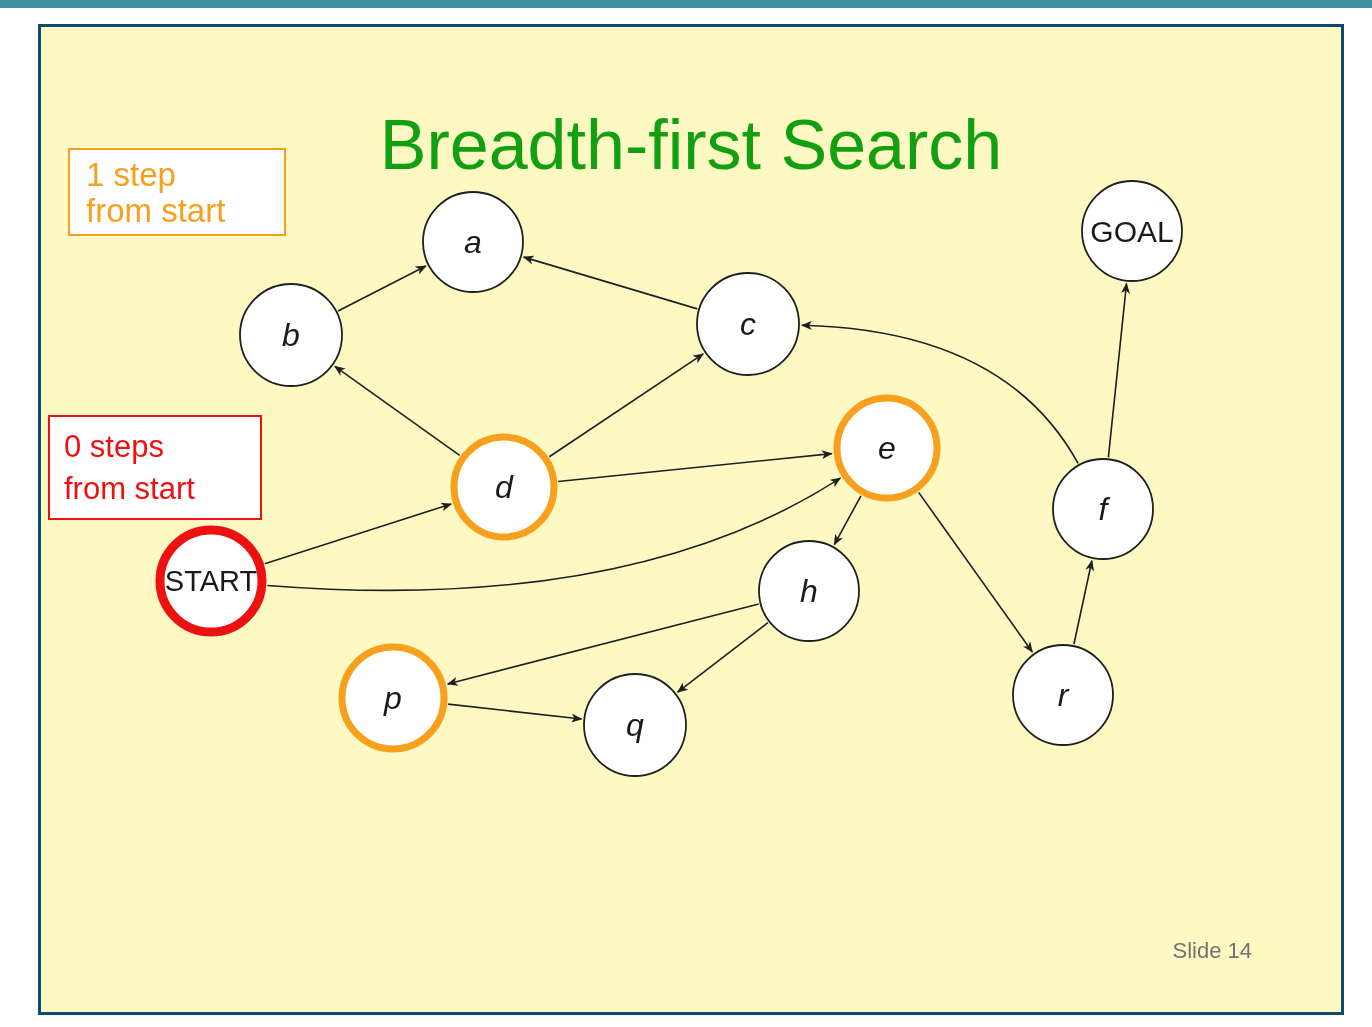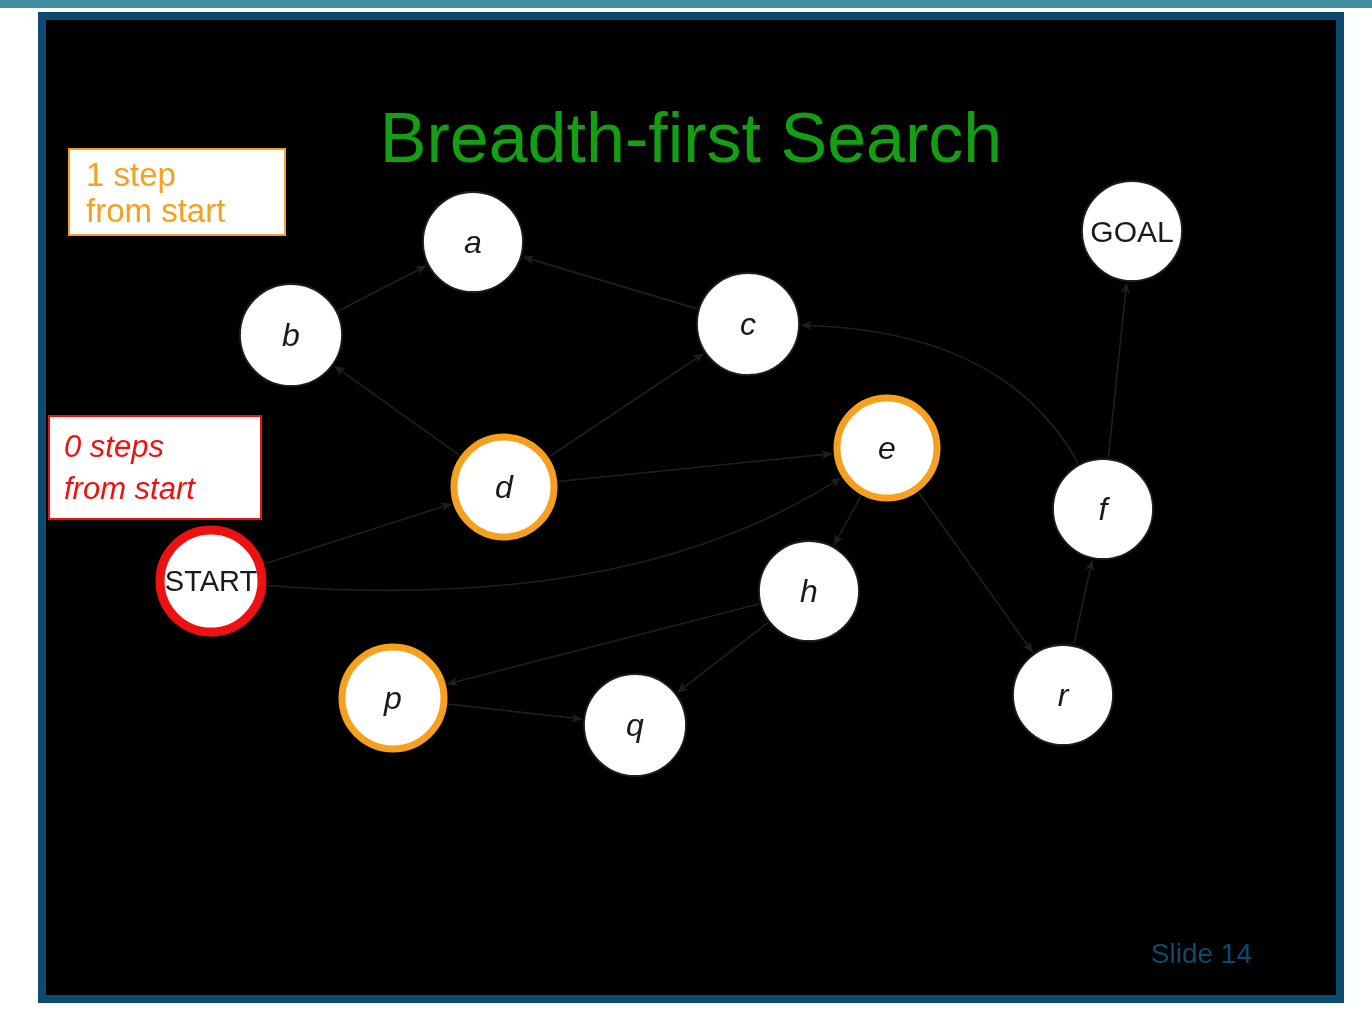"Breadth-first Search" #slide-frame { background: #000000 -> #fef9c3; border: 8px solid #0c4a6e -> 3px solid #0c4a6e; top: 12px -> 24px }
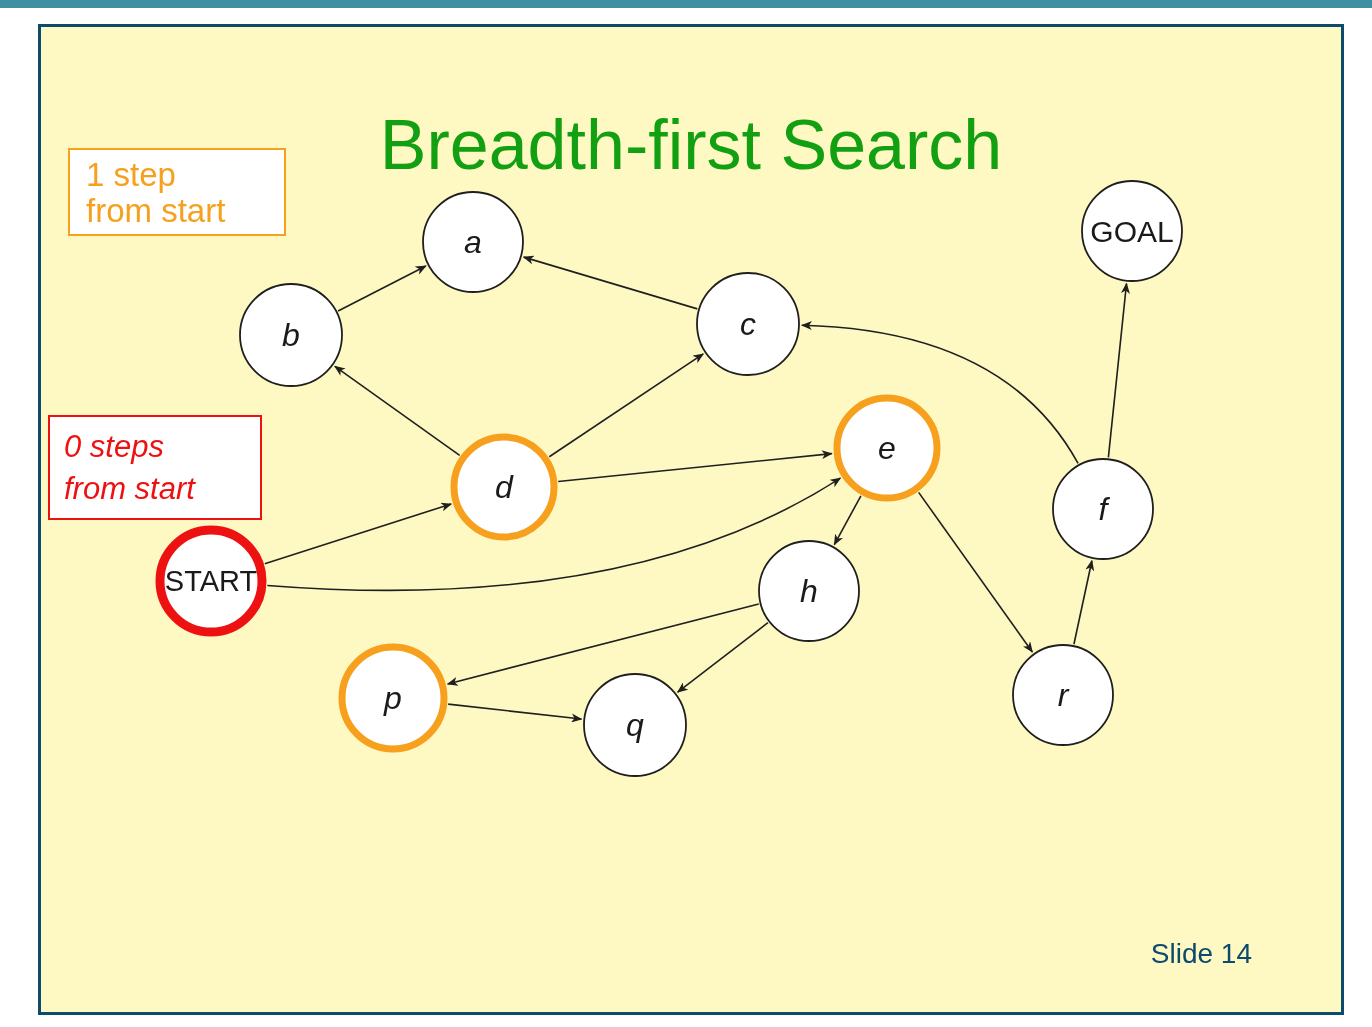"0 steps" #note-zero-steps { font-style: italic -> none }
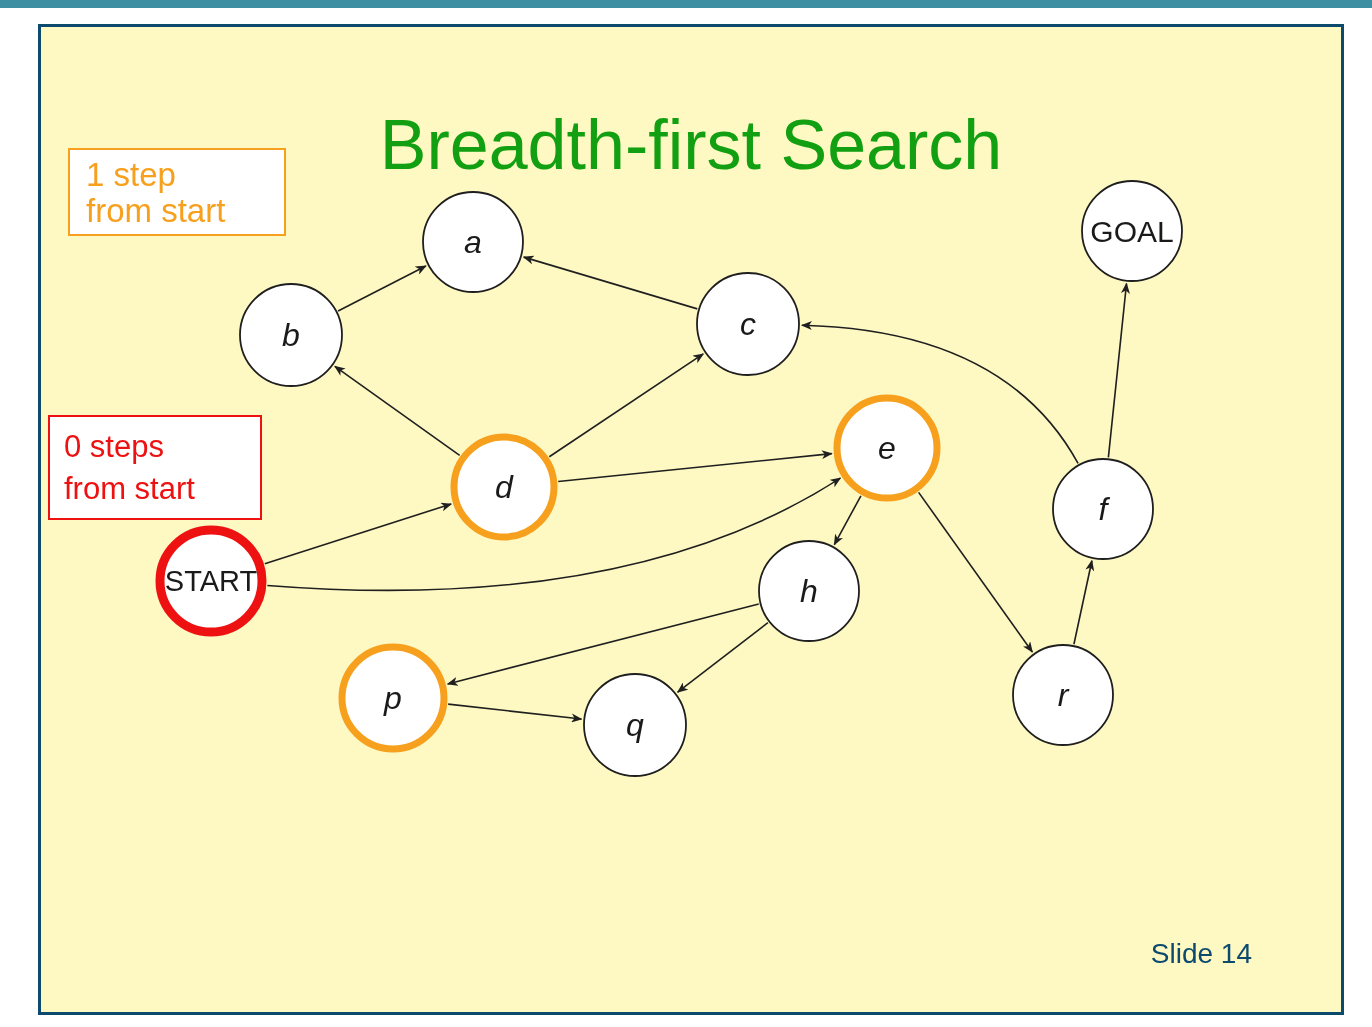"Slide 14" #slide-number { color: #0c4a6e -> #737373; font-size: 28px -> 22px }
